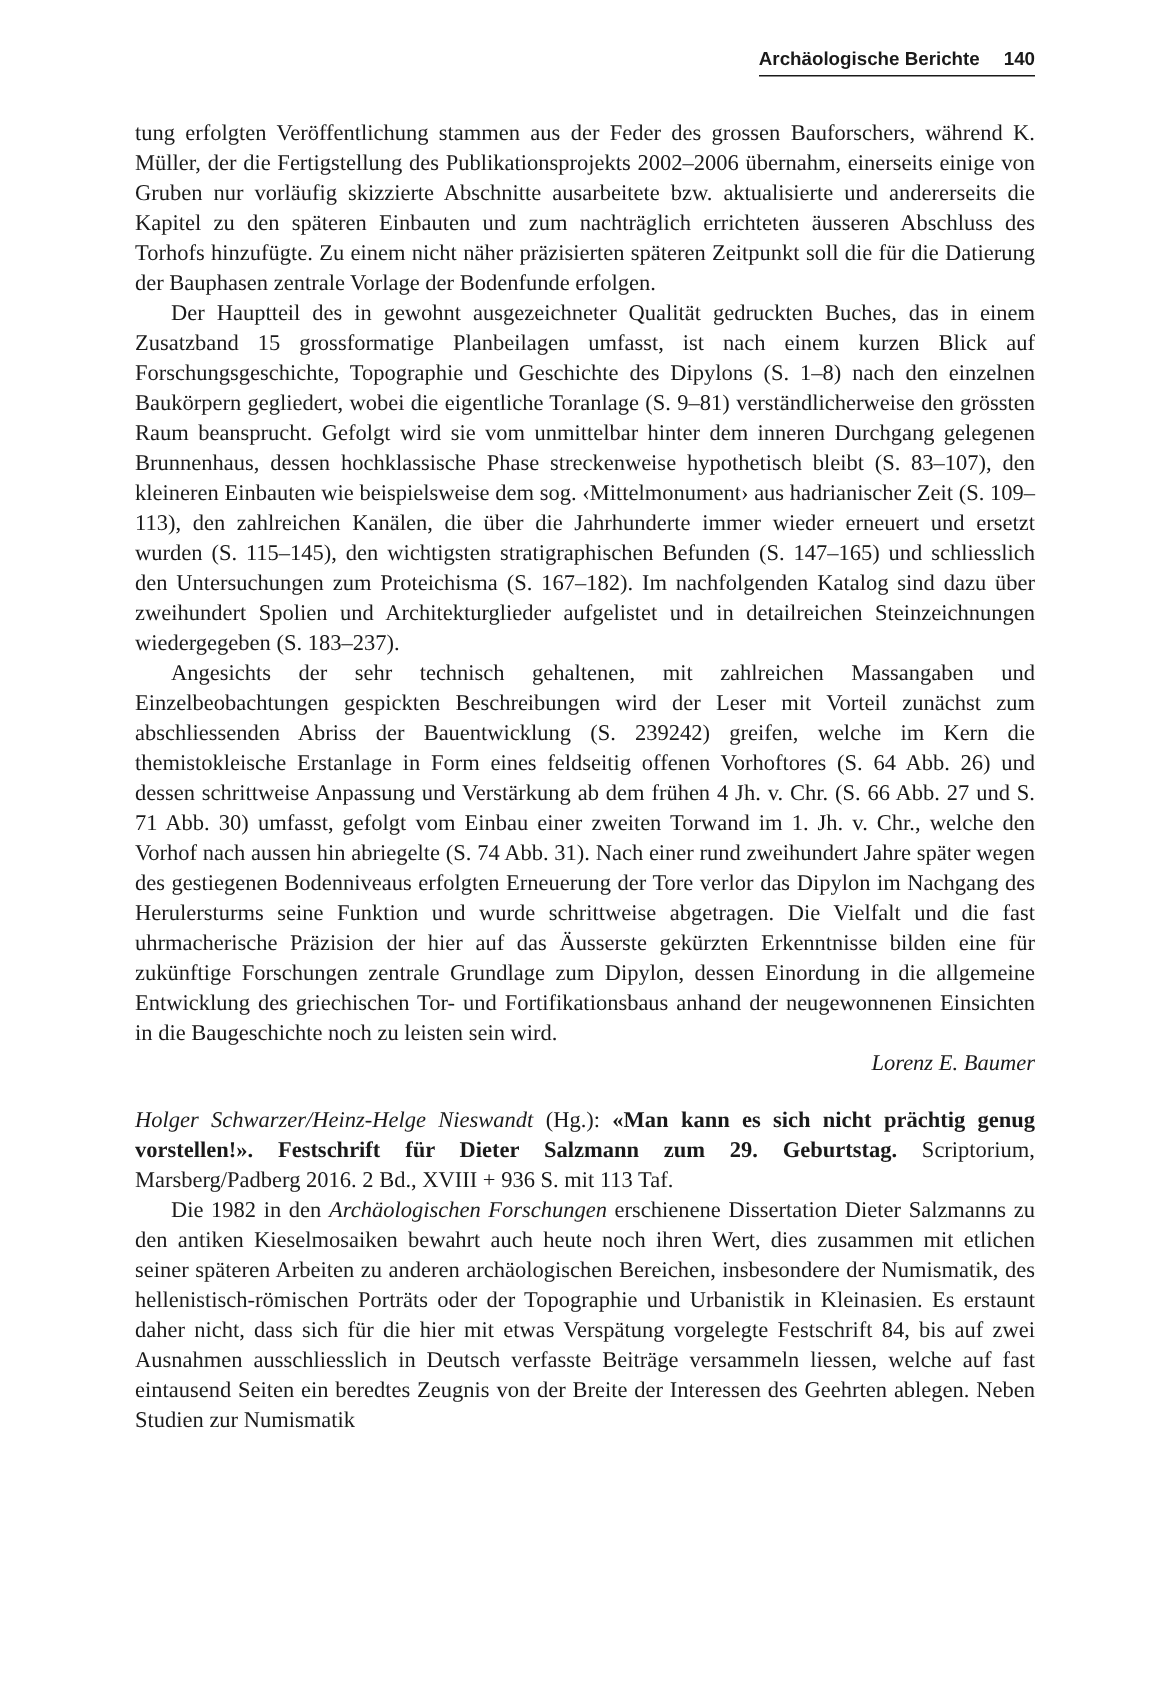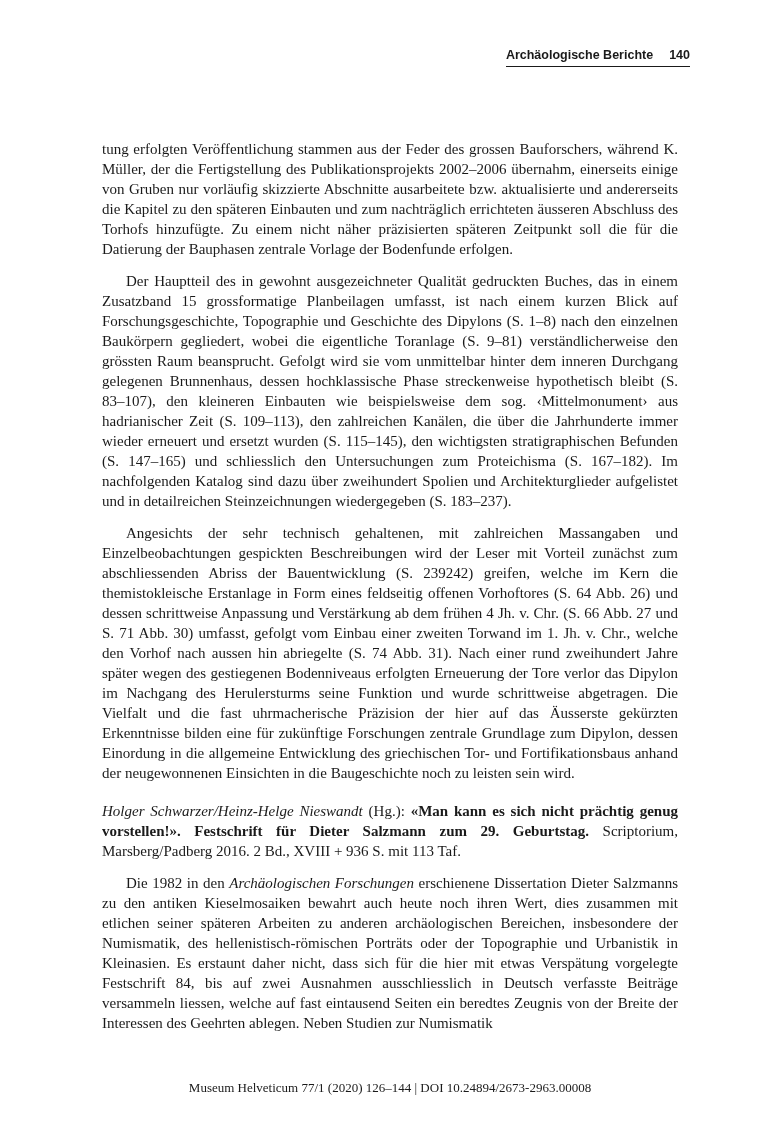"Archäologische Berichte" .page { gap: 32px -> none; padding: 48px 92px 34px 90px -> 32px 92px 34px 90px }
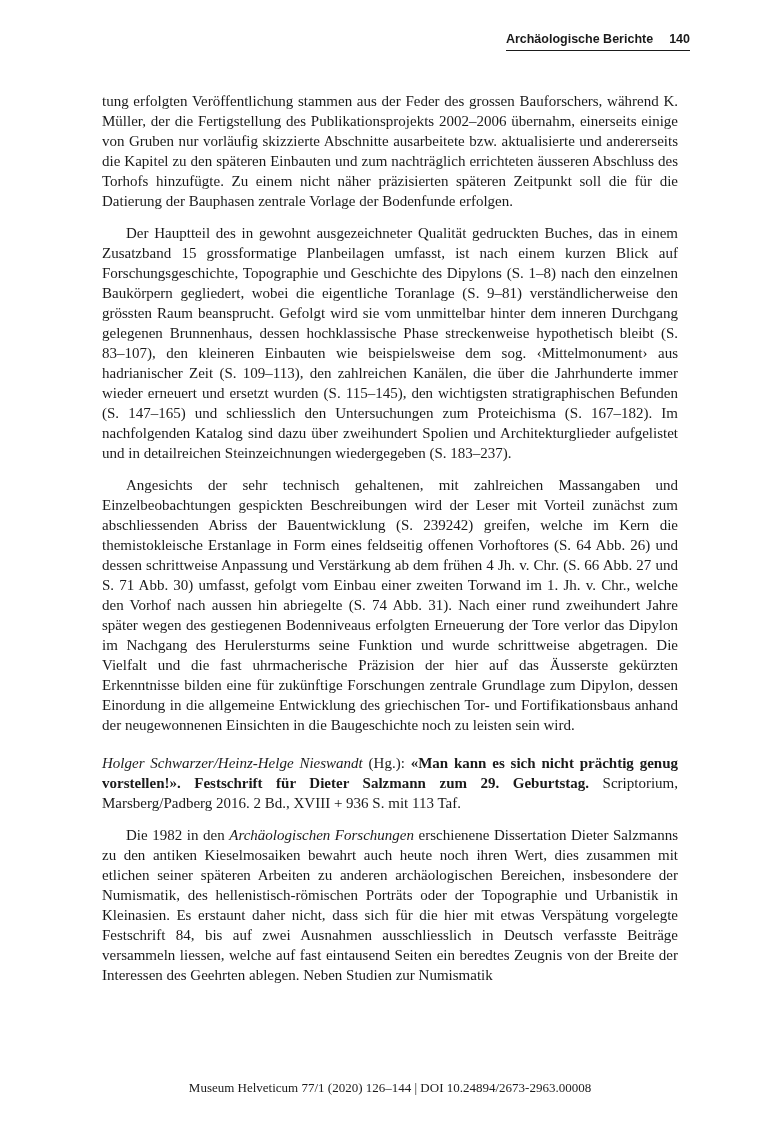"tung erfolgten Veröffentlichung stammen" .body-text { margin: 12px -> 0 }
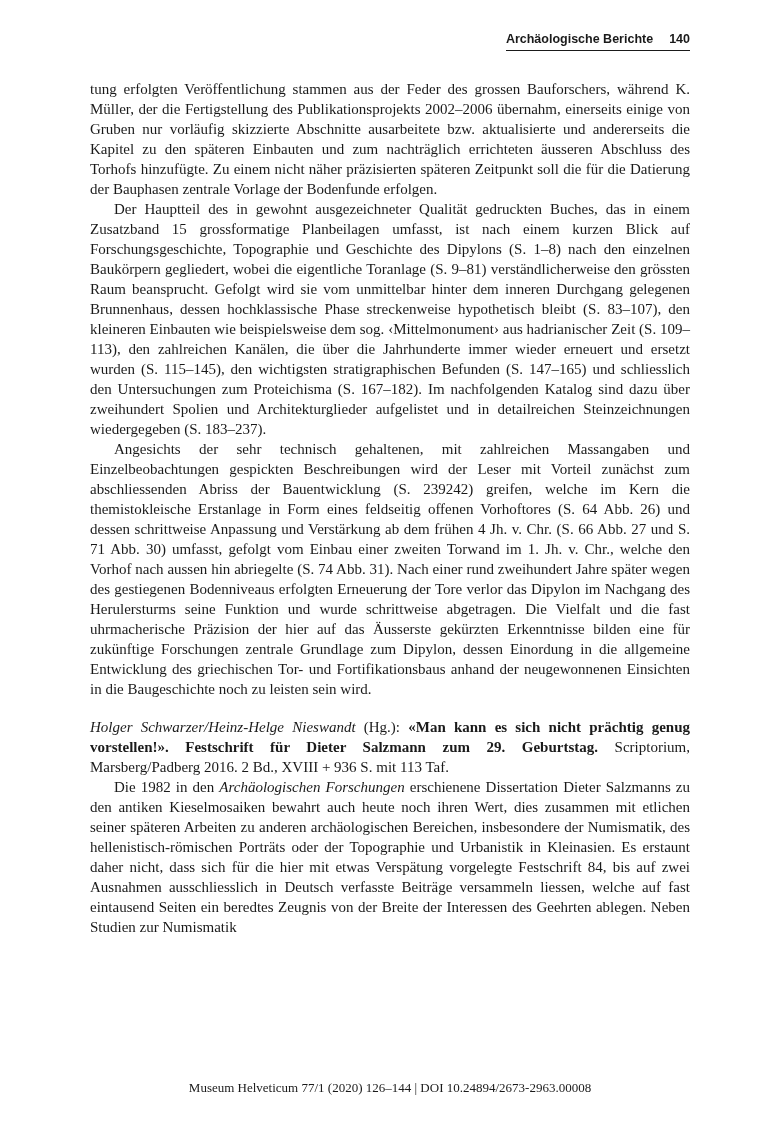"Lorenz E. Baumer" p.signature { html: none -> <p>Lorenz E. Baumer</p> }
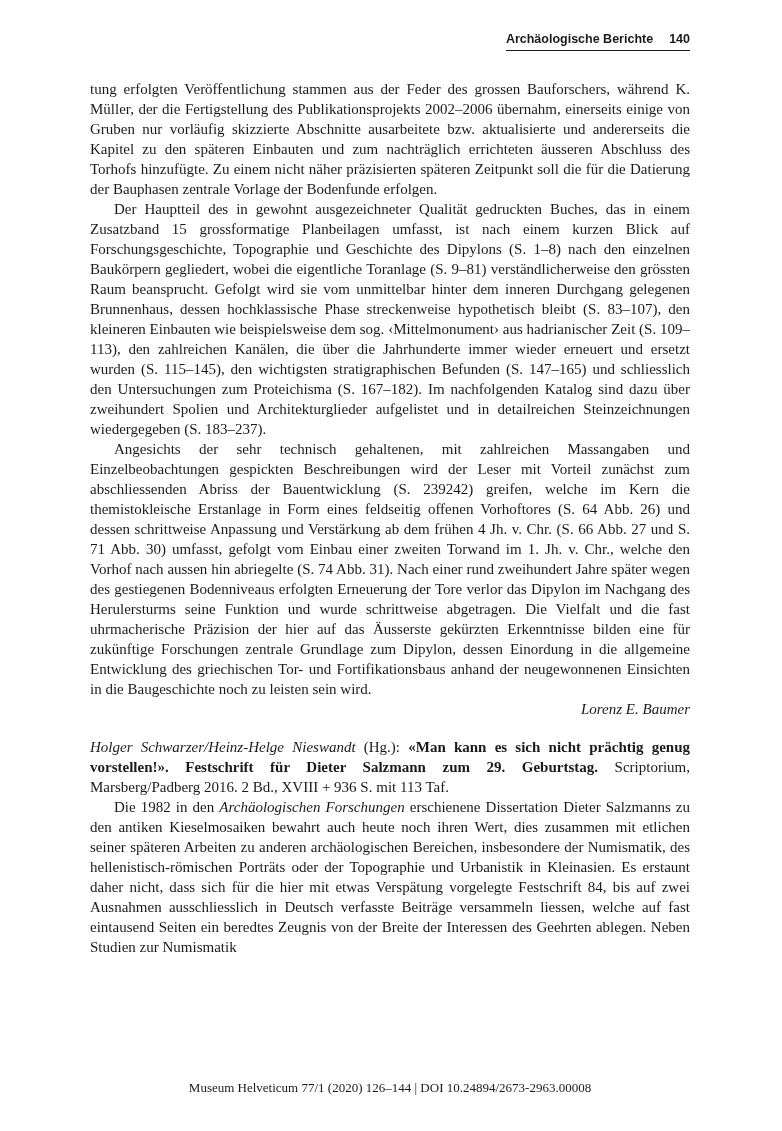"Museum Helveticum 77/1 (2020) 126–144" footer.page-footer { html: <footer><span>Museum Helveticum 77/1 (2020) 126–144 </span><span>| </span><span>DOI 10.24894/2673-2963.00008</span></footer> -> none }
